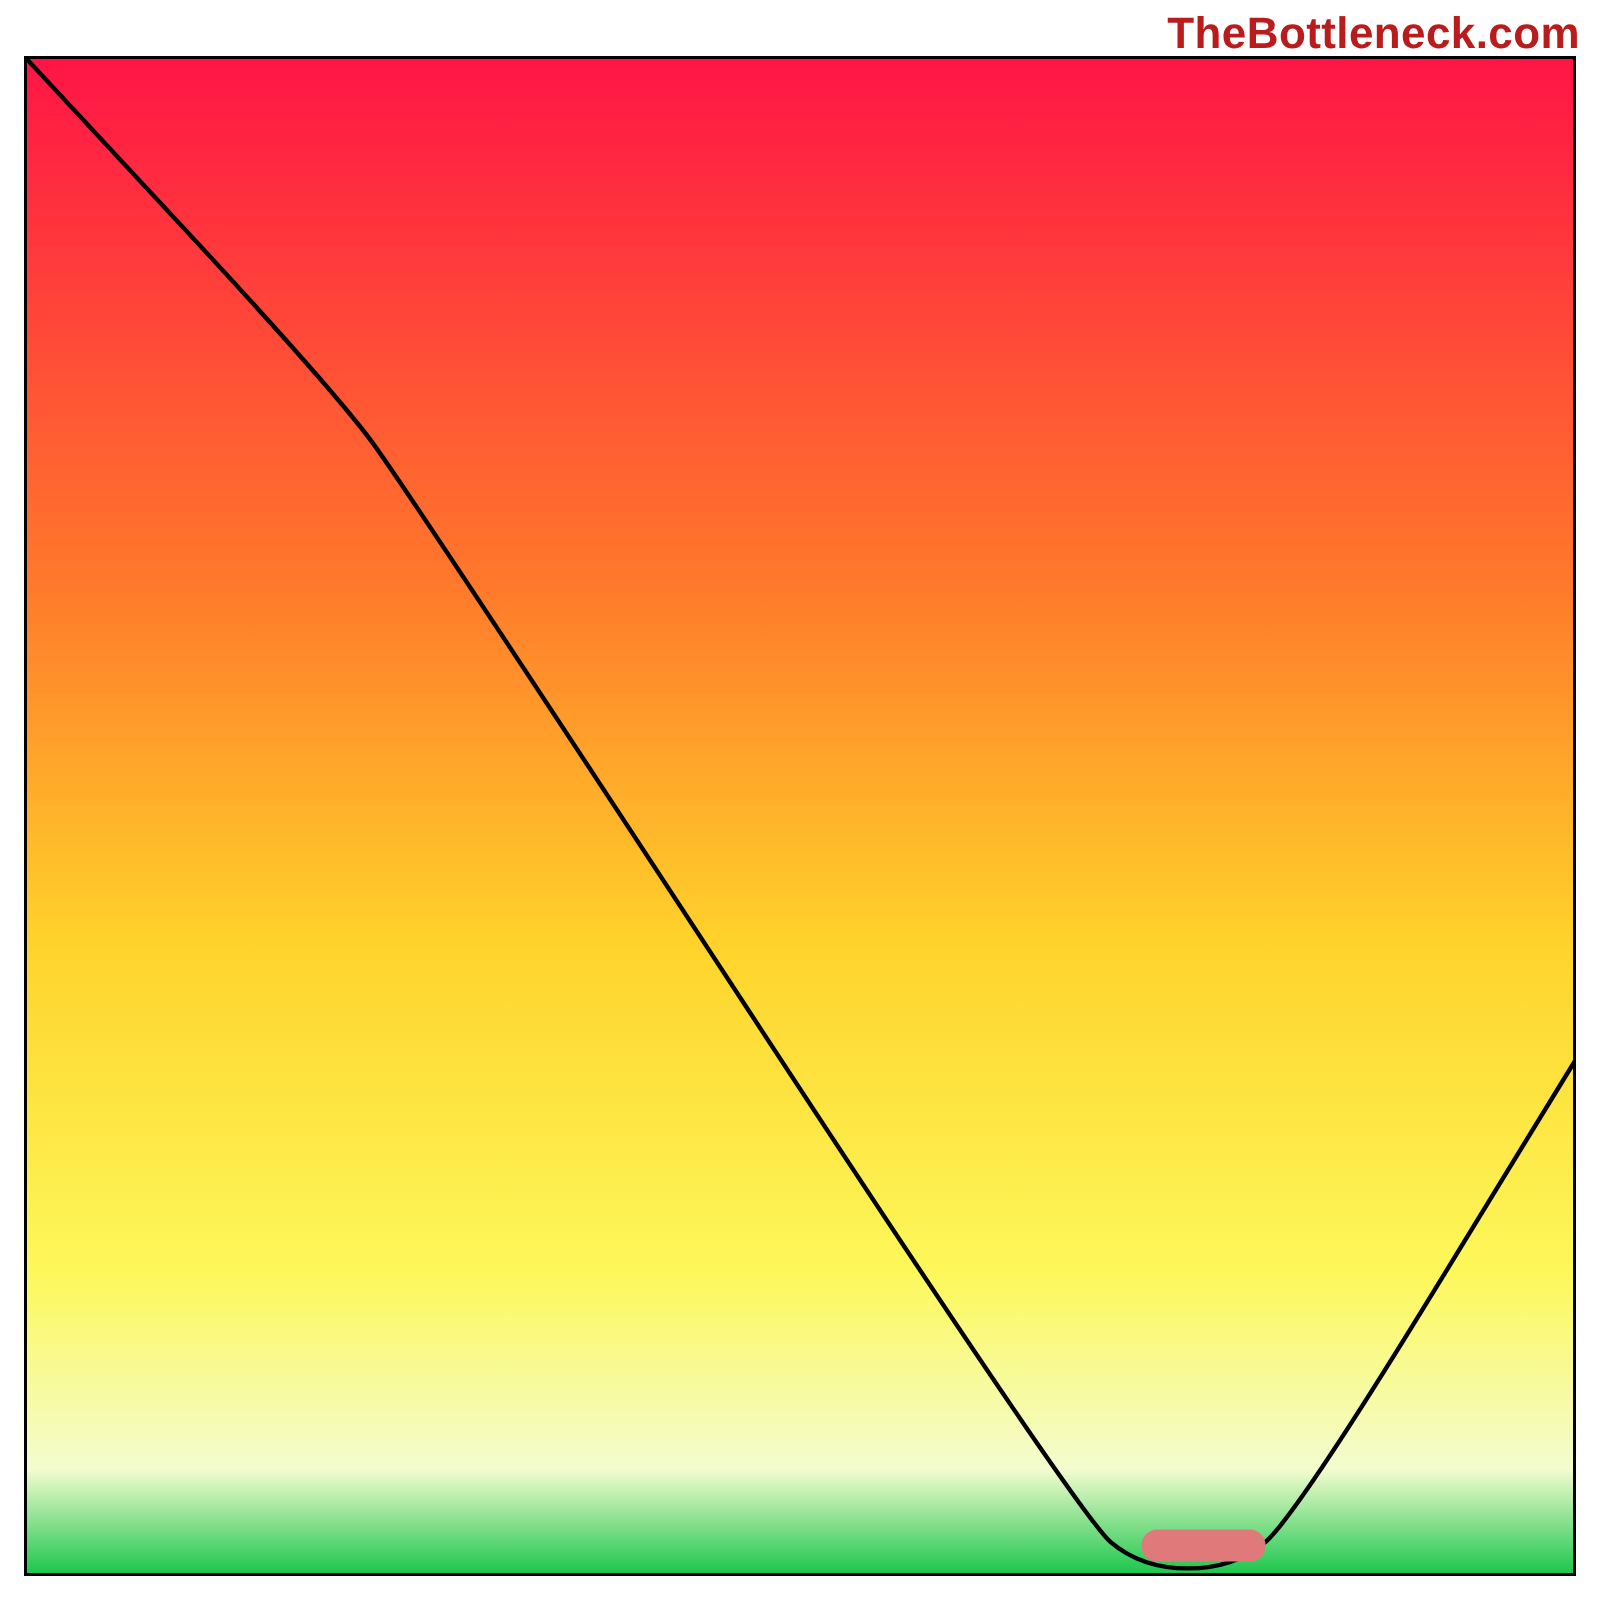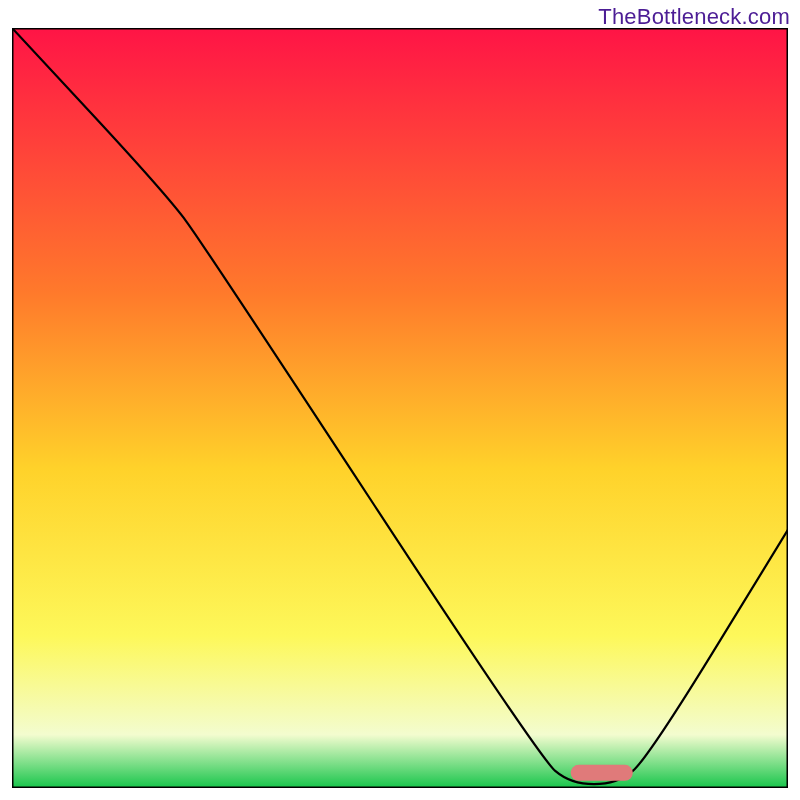"TheBottleneck.com" .watermark { color: #4c1d95 -> #b91c1c; font-weight: 400 -> 700 }
